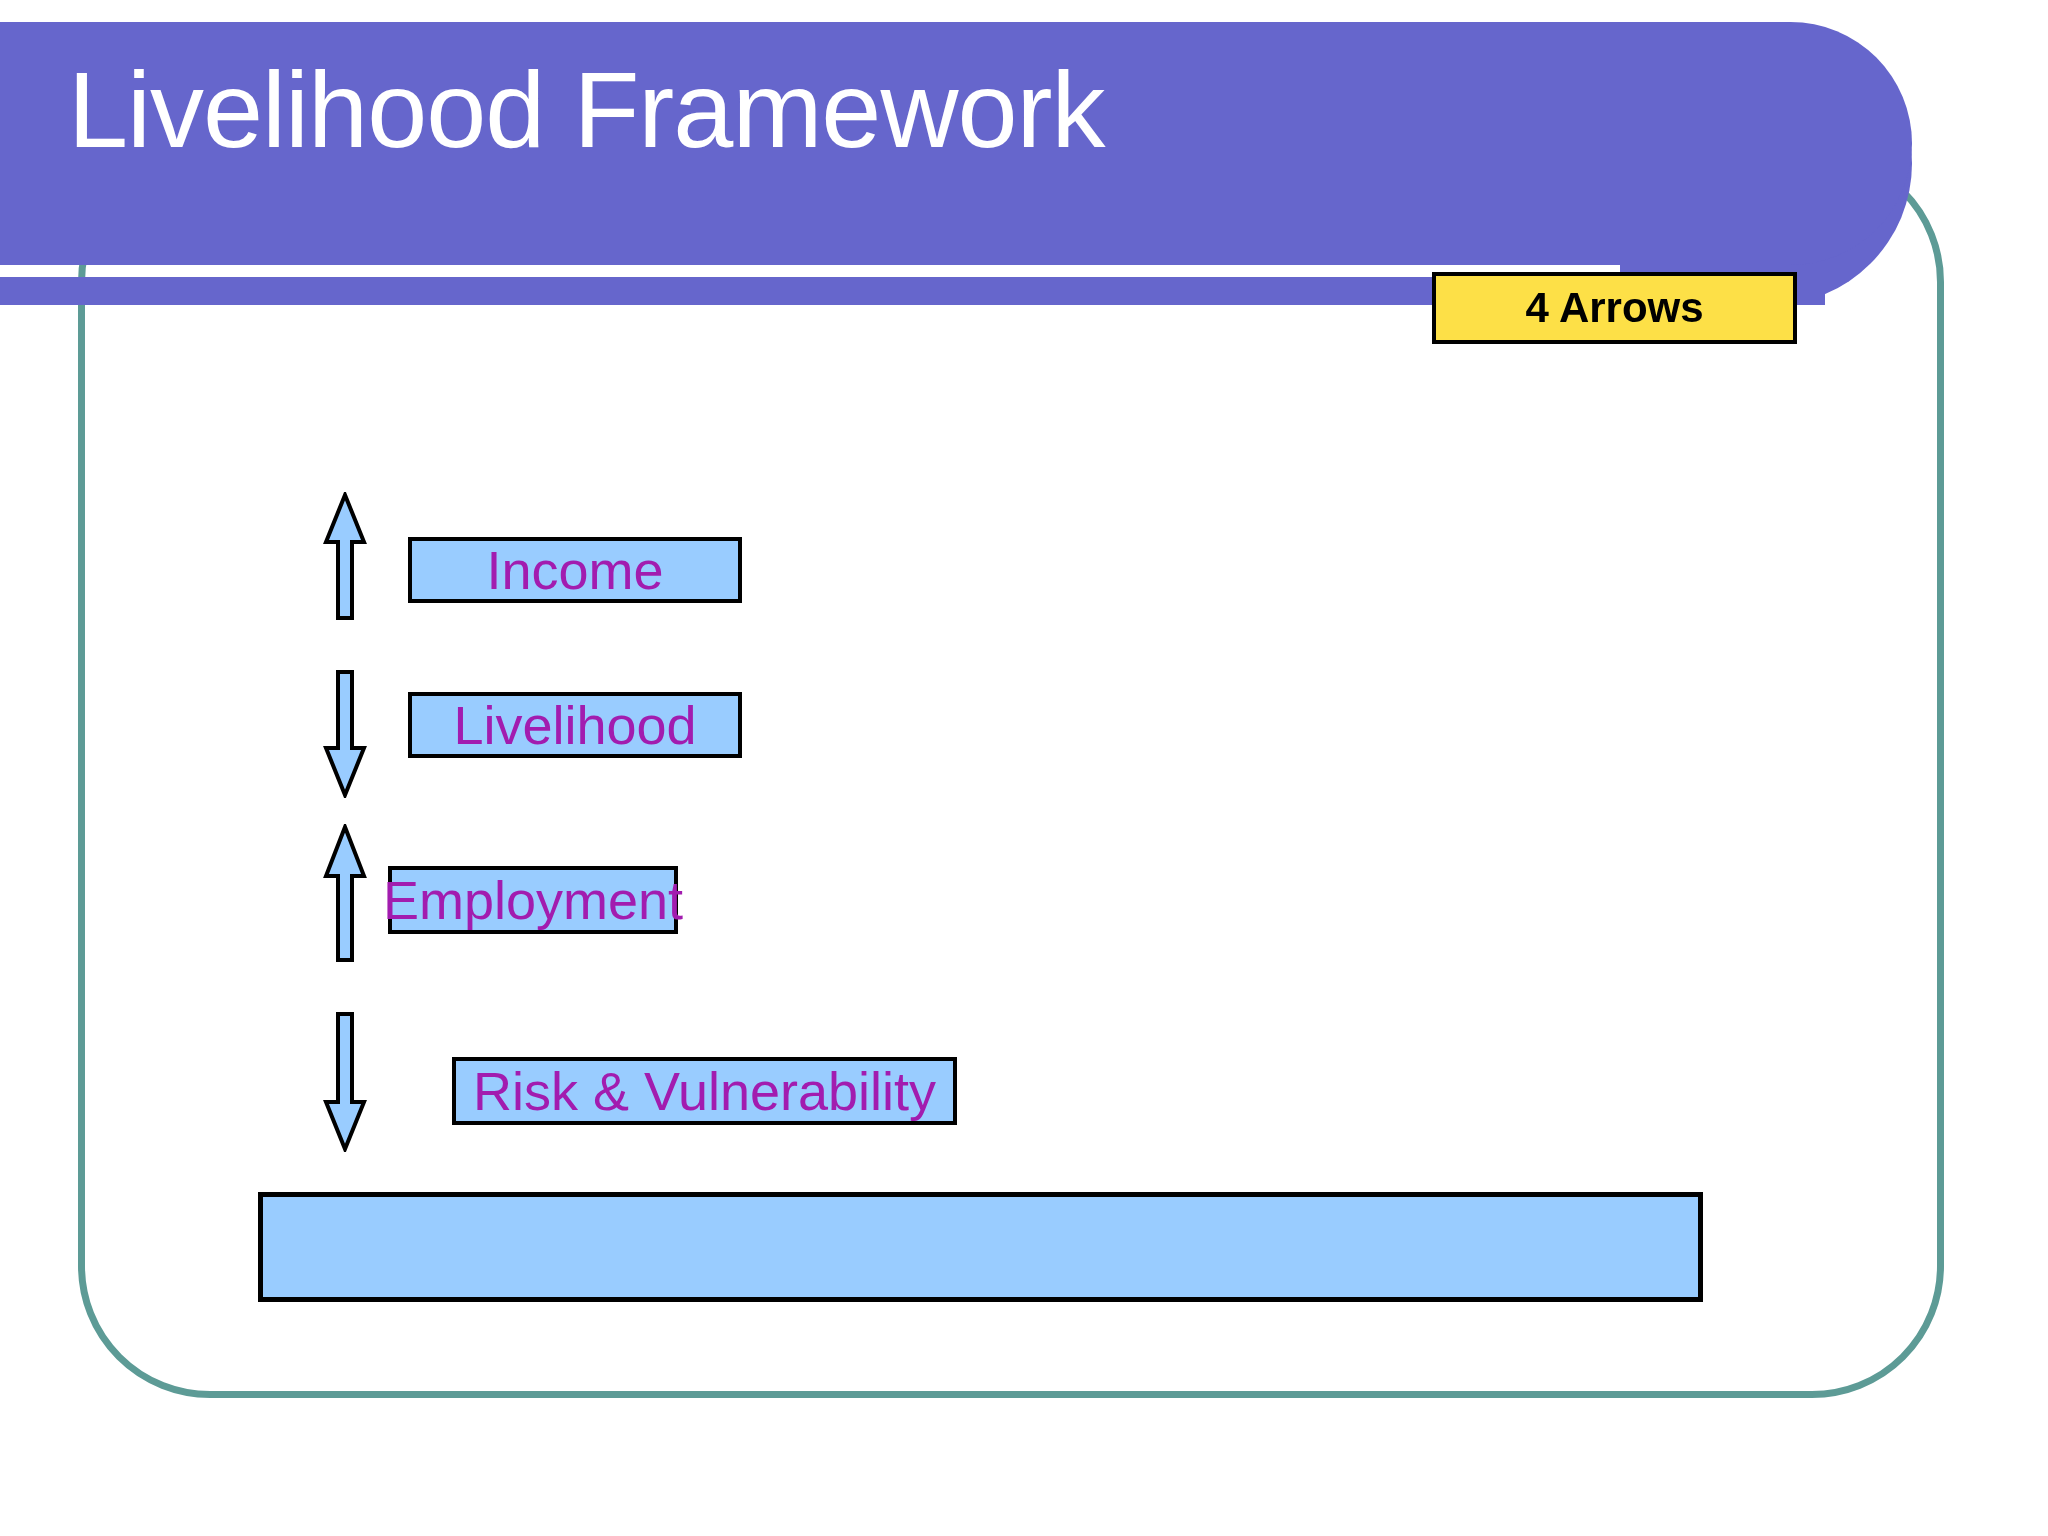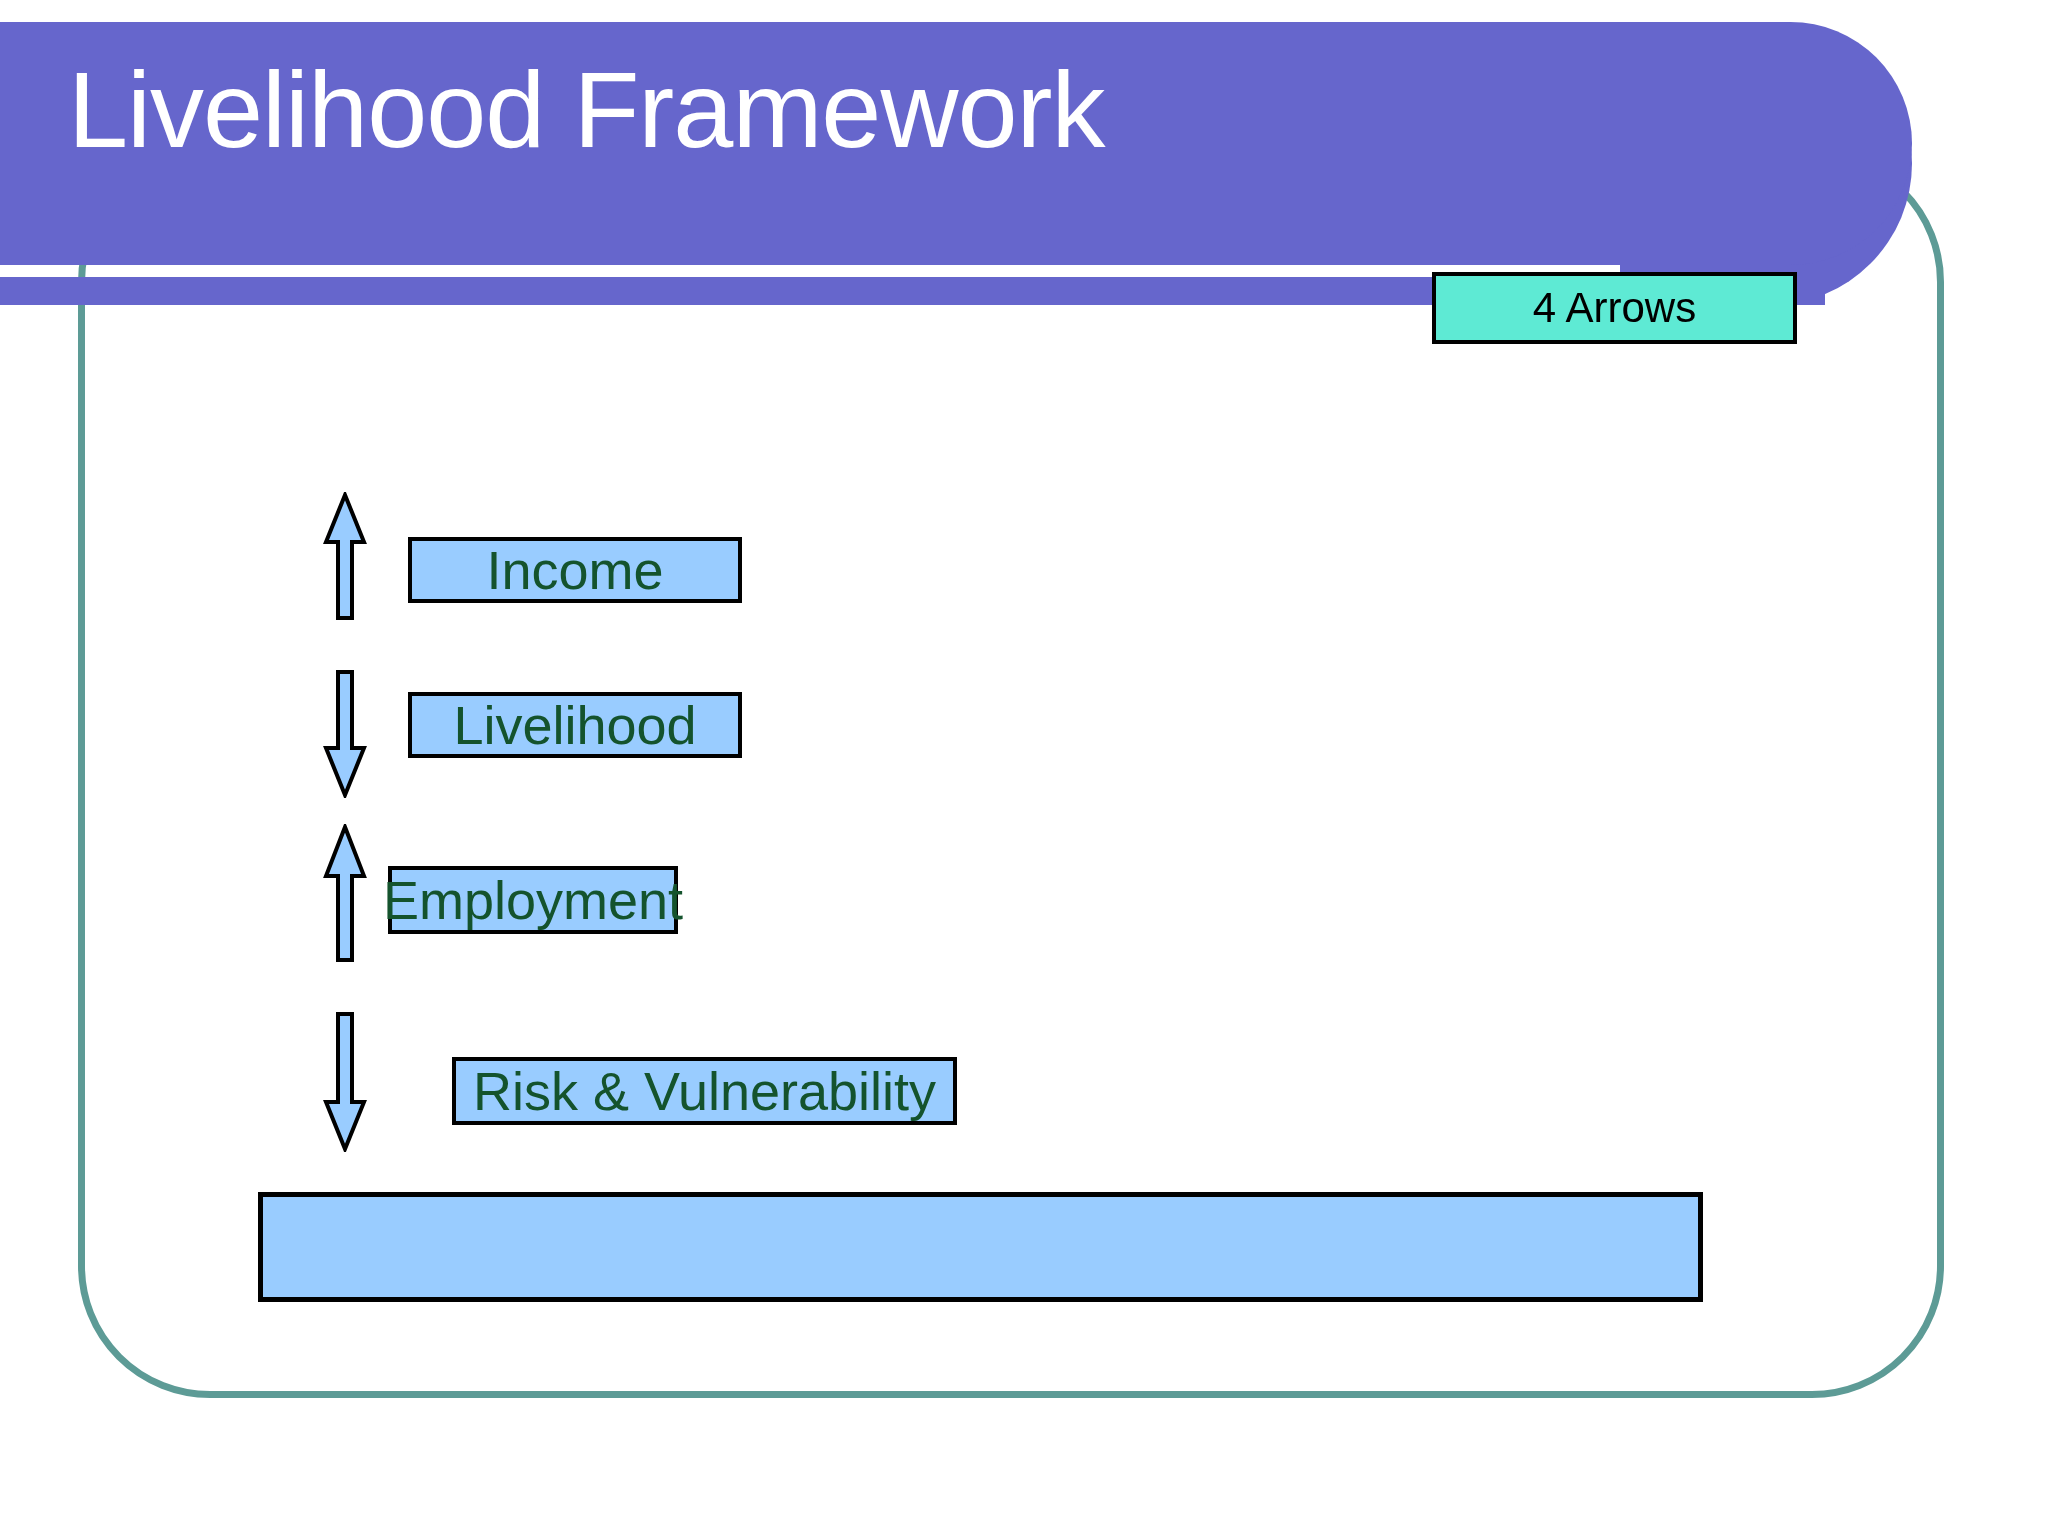"4 Arrows" #arrows-badge { background: #5eead4 -> #fde047; font-weight: normal -> bold }
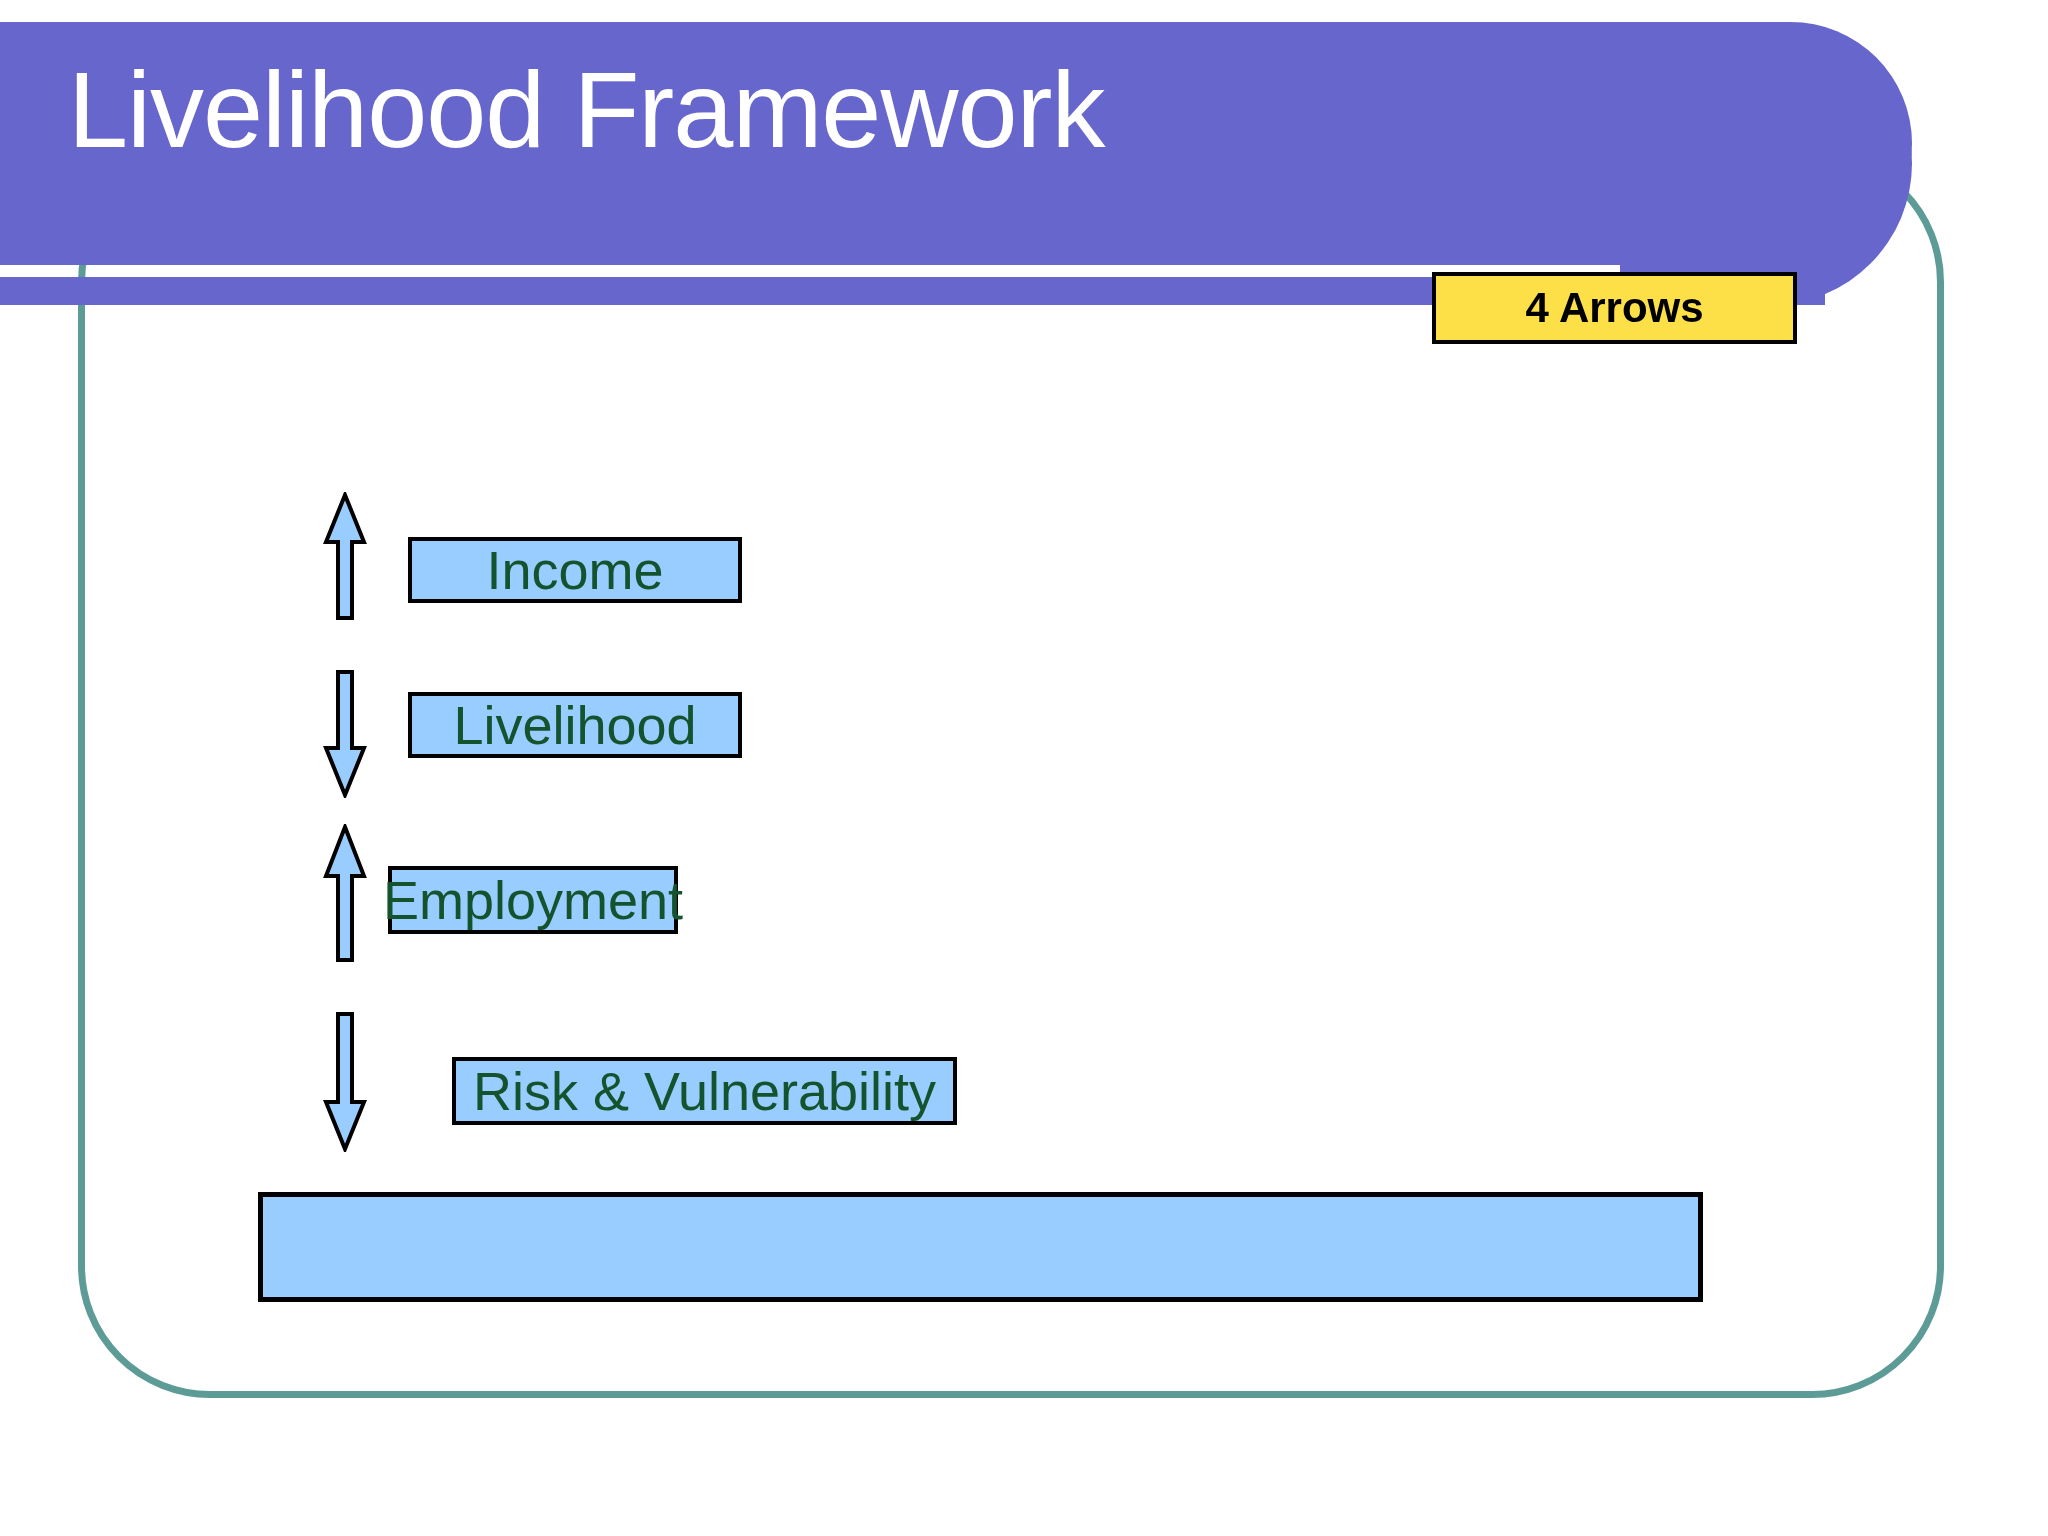"Income" .label-box { color: #14532d -> #a21caf }
